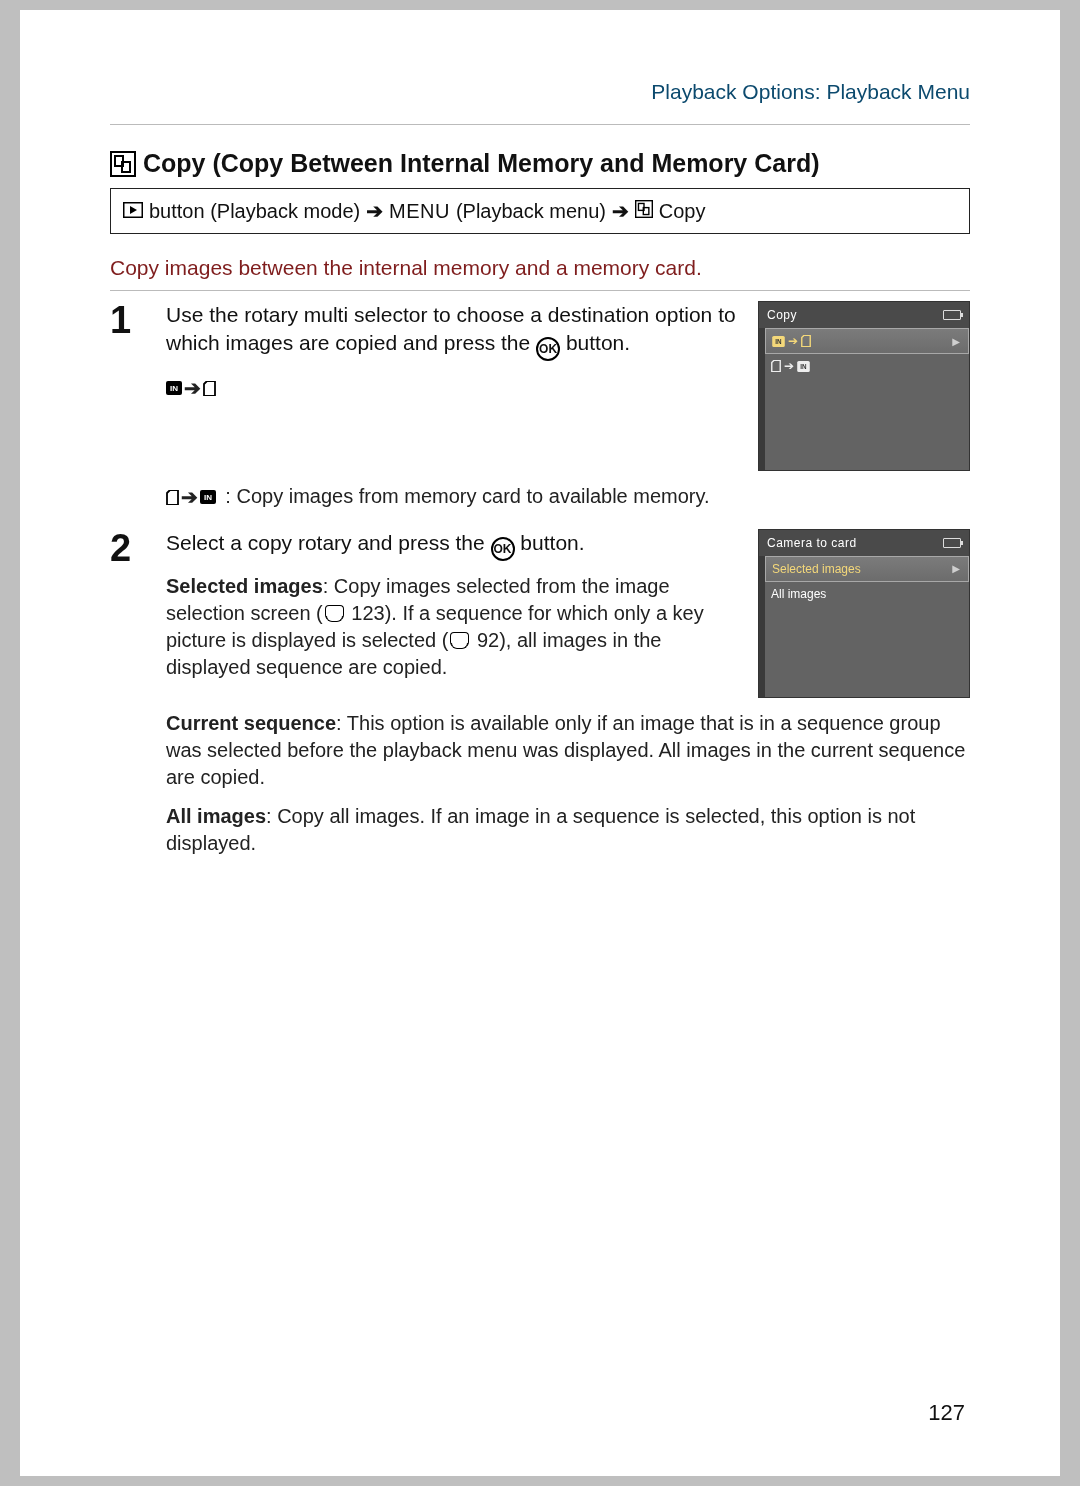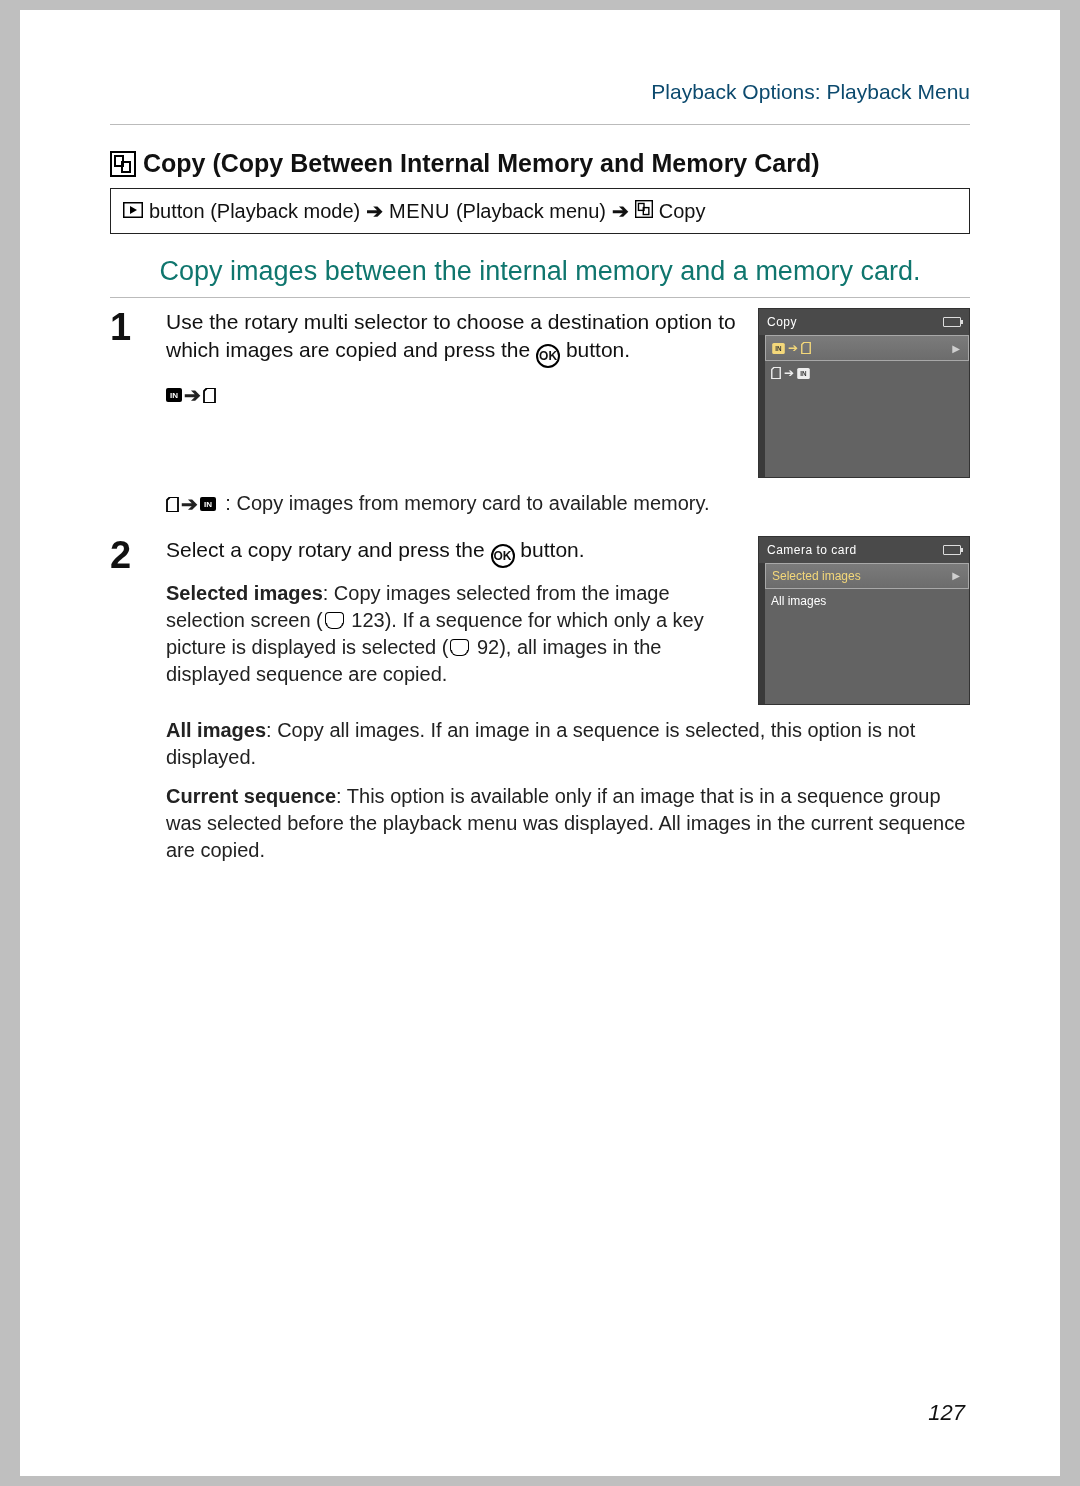"Copy images between the internal" .intro { color: #0f766e -> #7f1d1d; font-size: 27px -> 21px; text-align: center -> none }
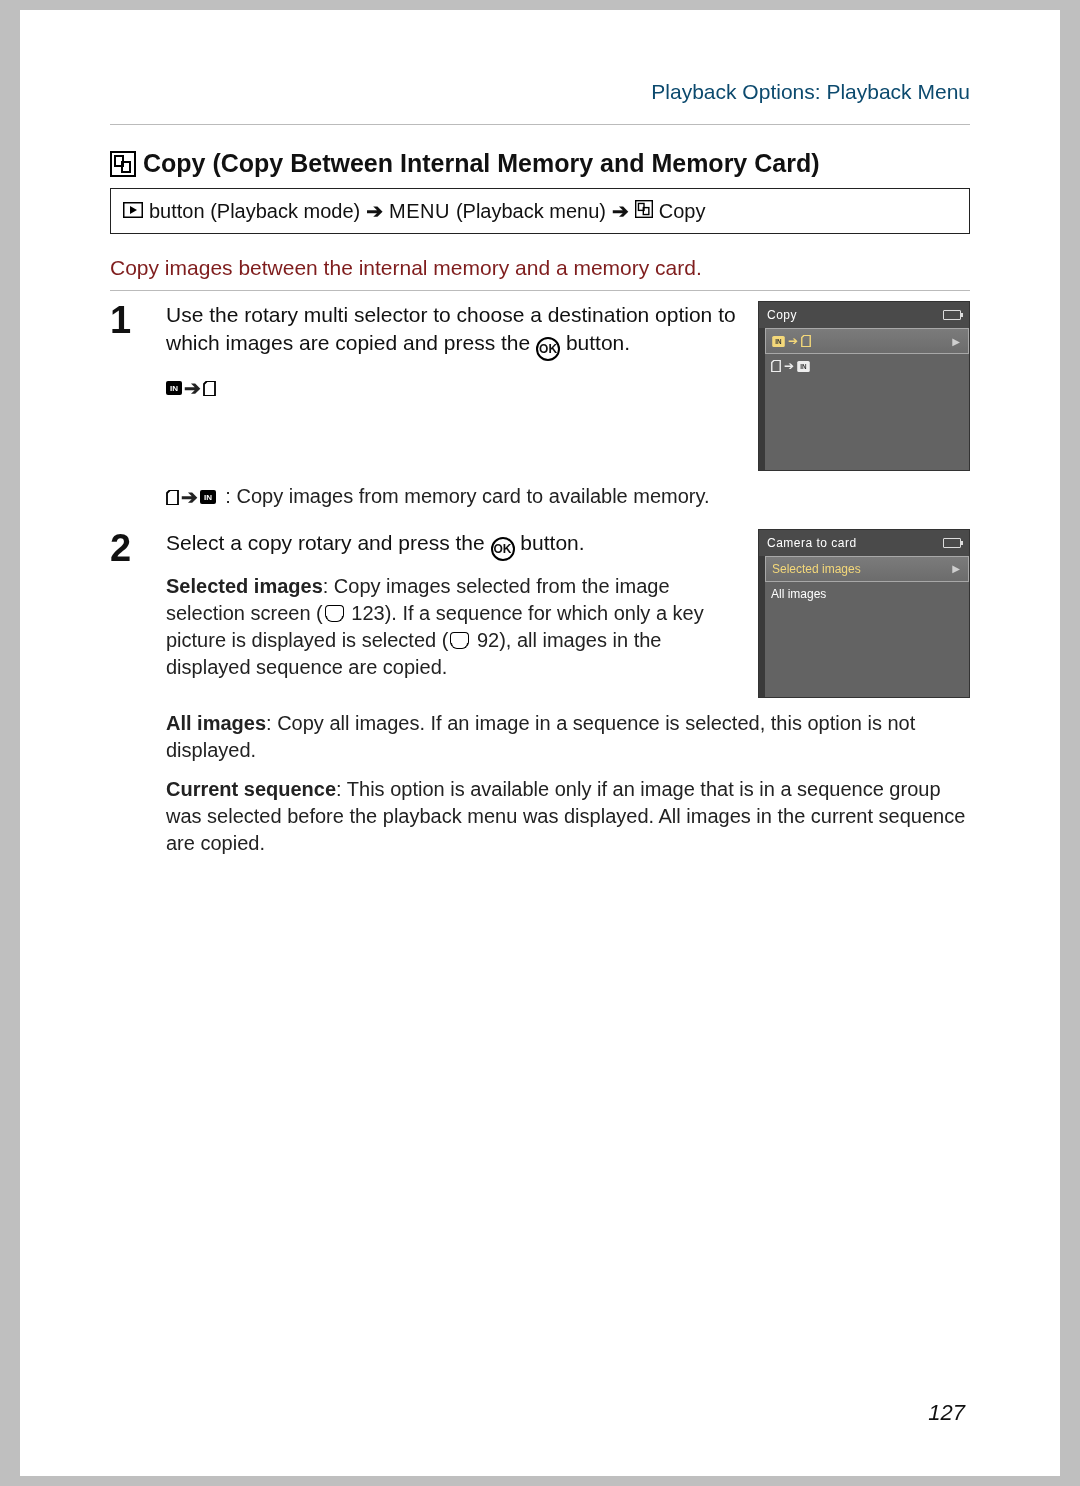"All images: Copy all images." div.step-detail { order: before "Current sequence: This option is" -> after "Current sequence: This option is" }
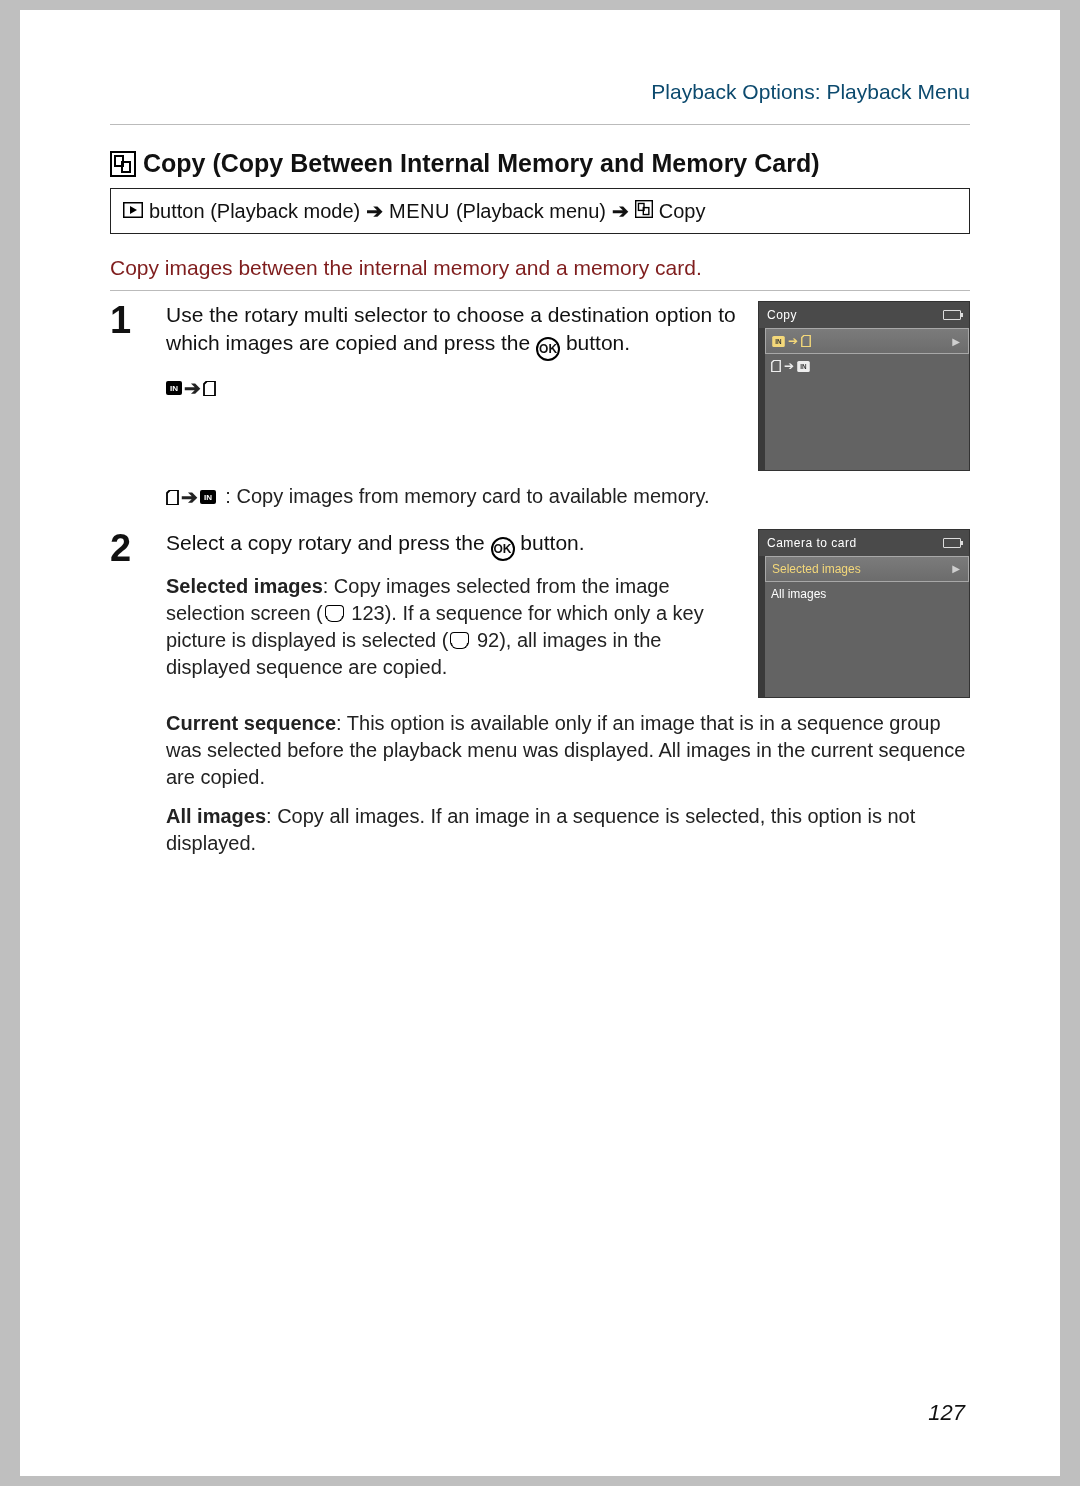"127" .page-num { font-style: italic -> none }
